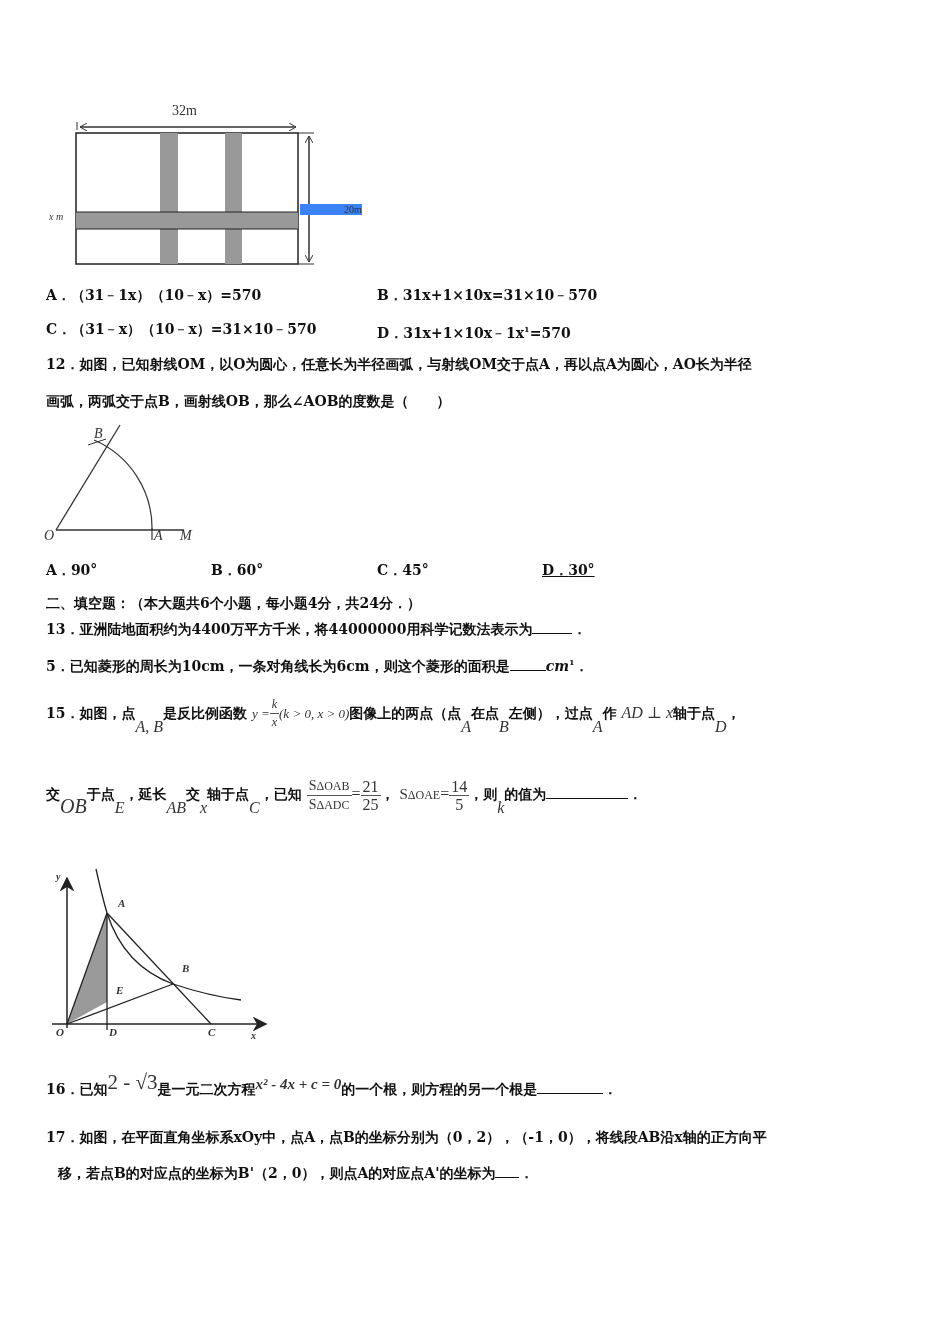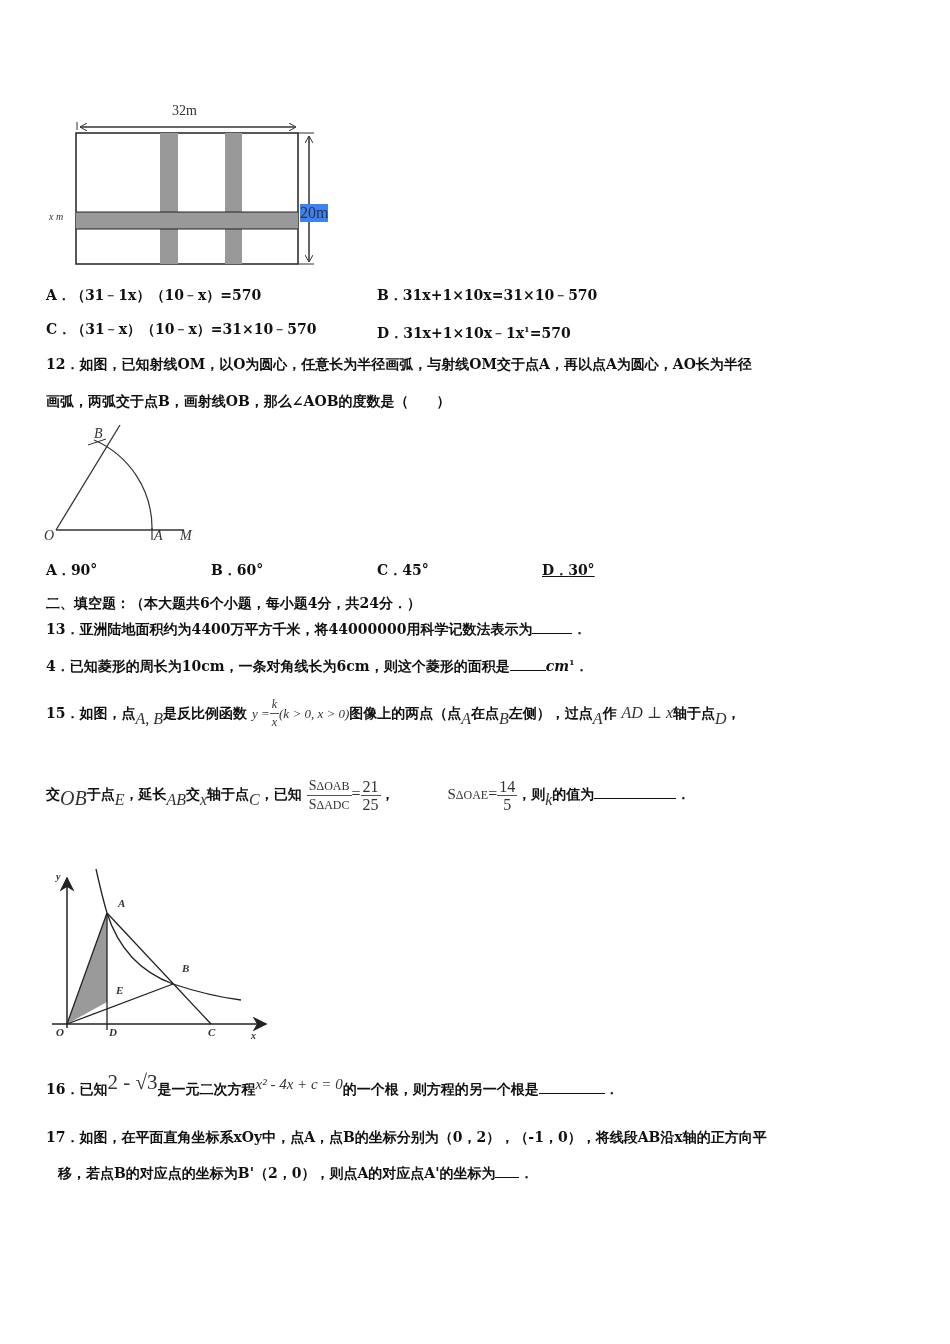"20m" span.abs { font-size: 16px -> 10px; padding-left: none -> 44px }
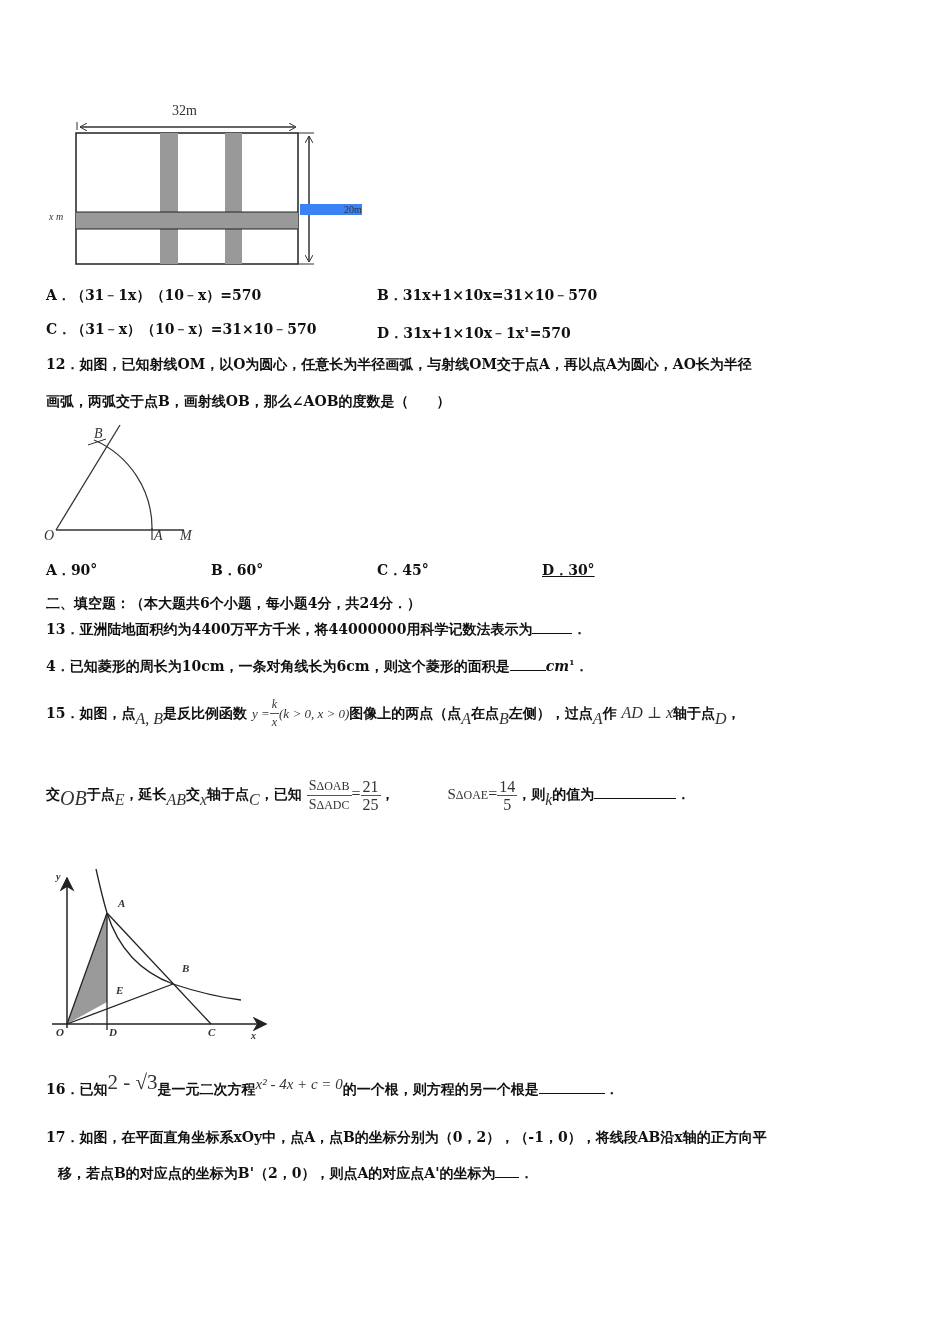"4．已知菱形的周长为10cm，一条对角线长为6cm，则这个菱形的面积是" span { text: 4 -> 5 }
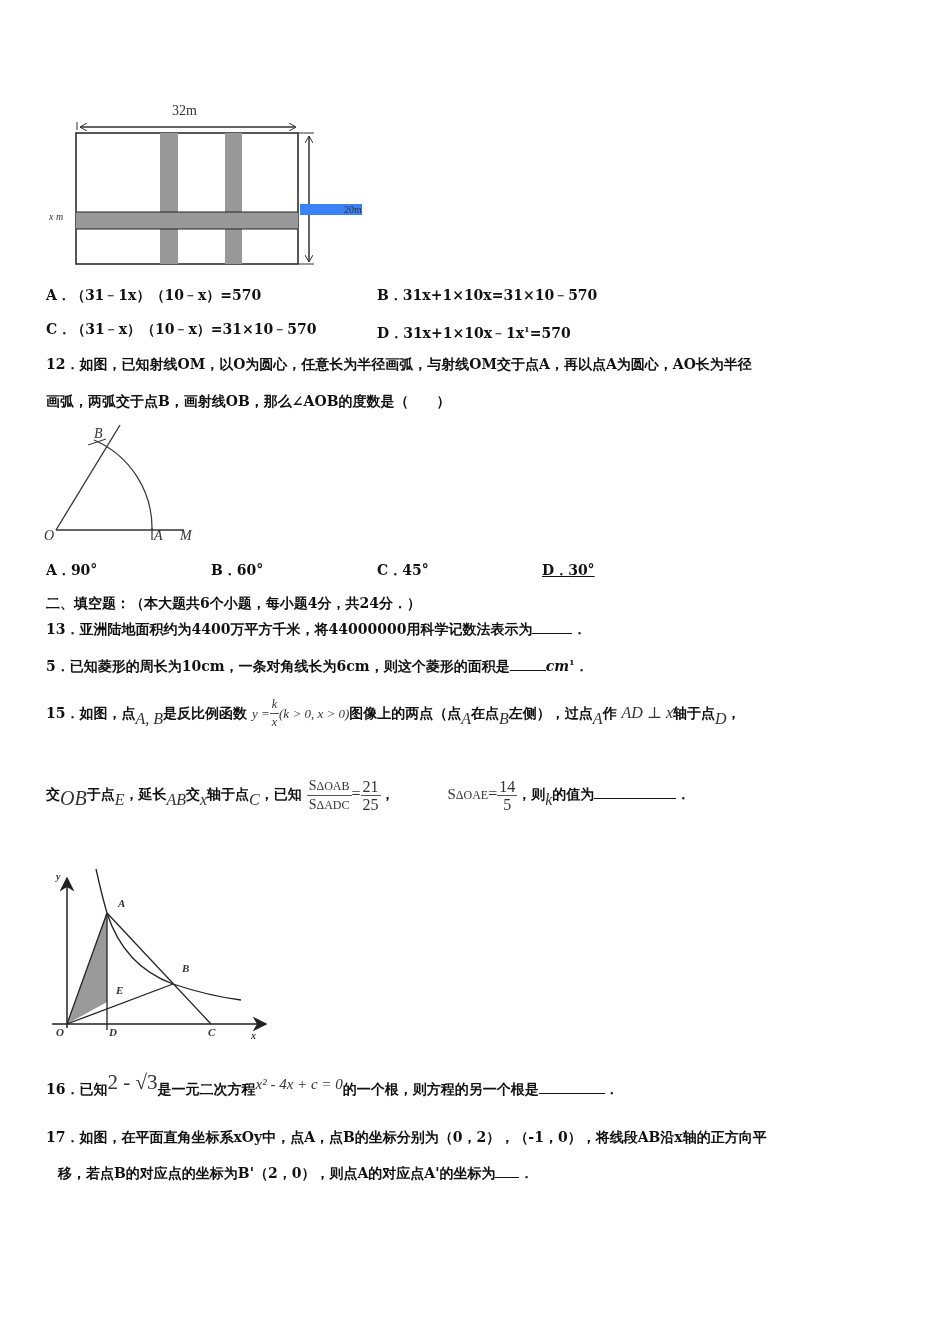"A, B" .low { top: 6px -> 14px }
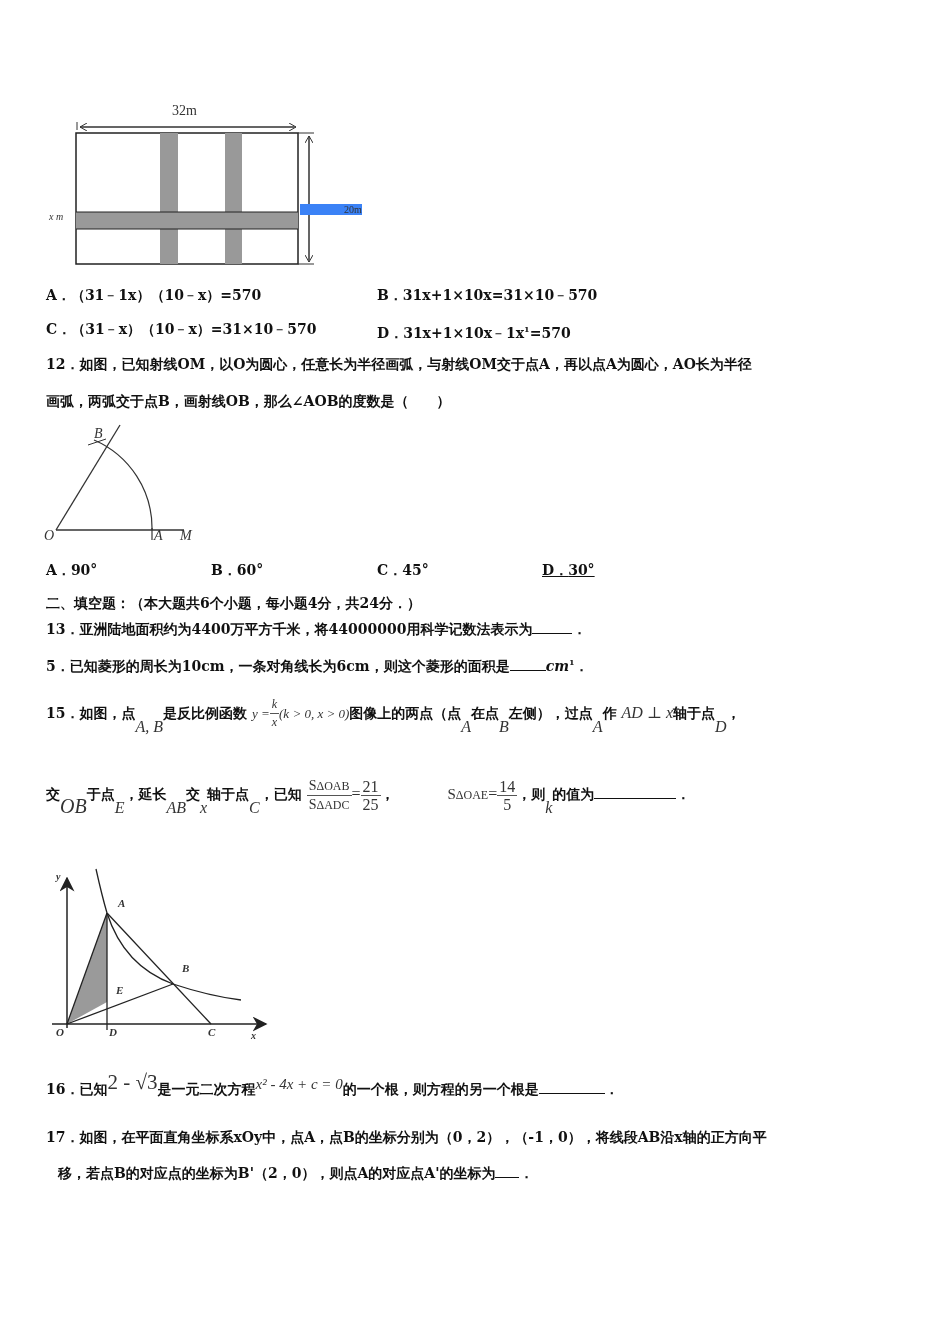"SΔOAE" span.mathn { margin-left: 48px -> none }
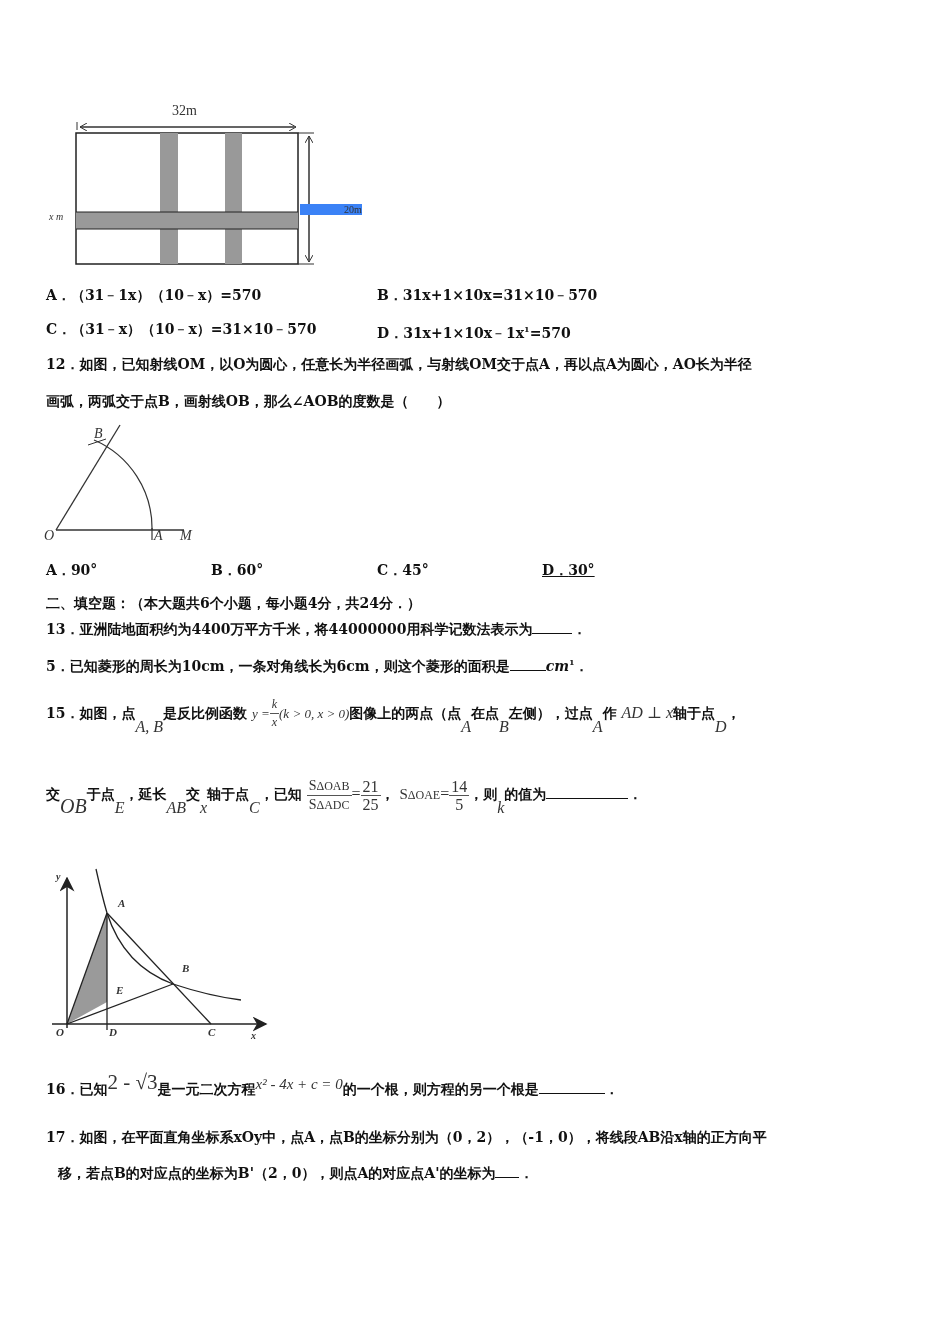"x² - 4x + c" span.math { font-weight: none -> bold }
